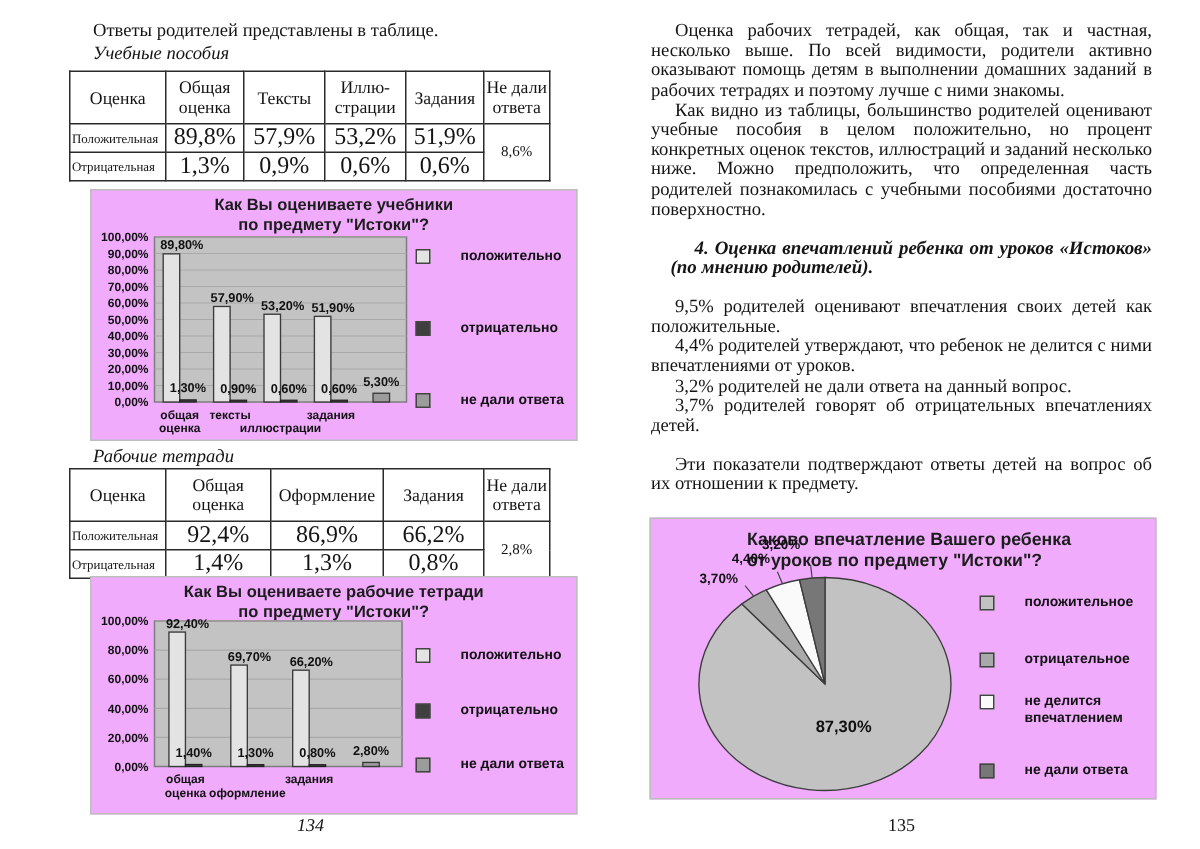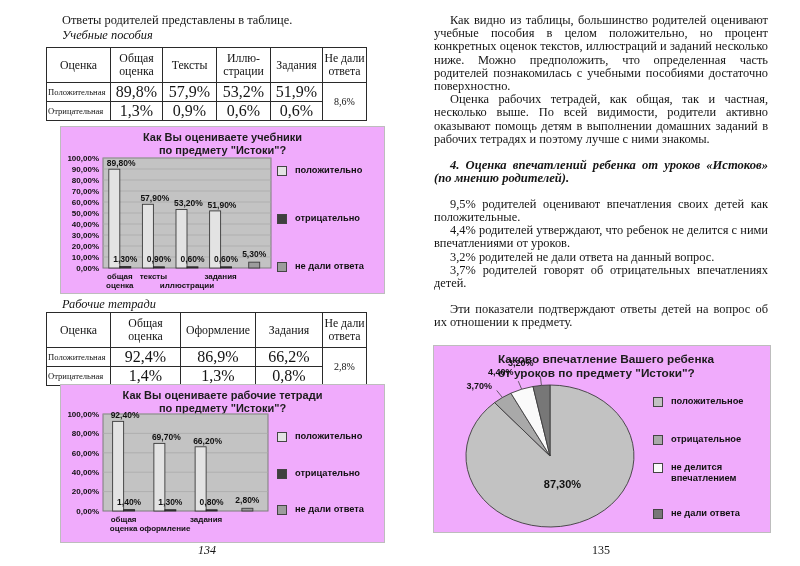"Как видно из таблицы, большинство" div.par { order: before "Оценка рабочих тетрадей, как общая," -> after "Оценка рабочих тетрадей, как общая," }
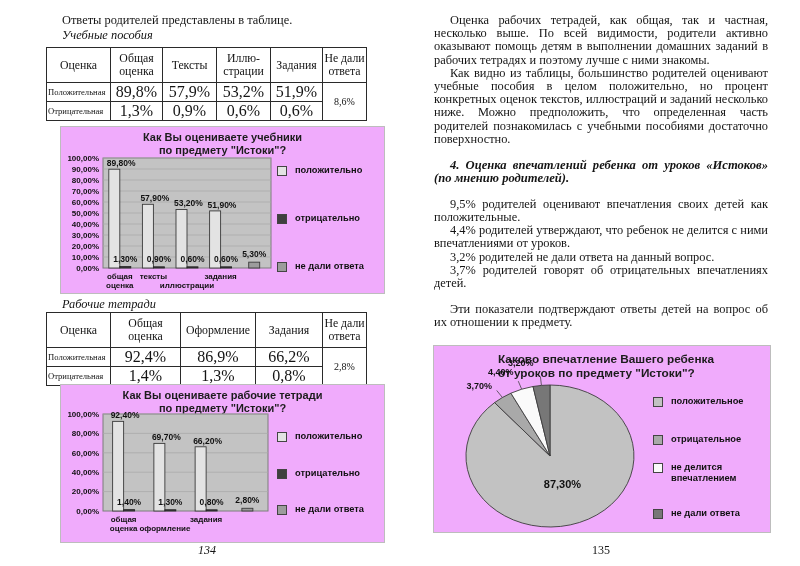"положительно" .legend-item { gap: 8px -> 20px }
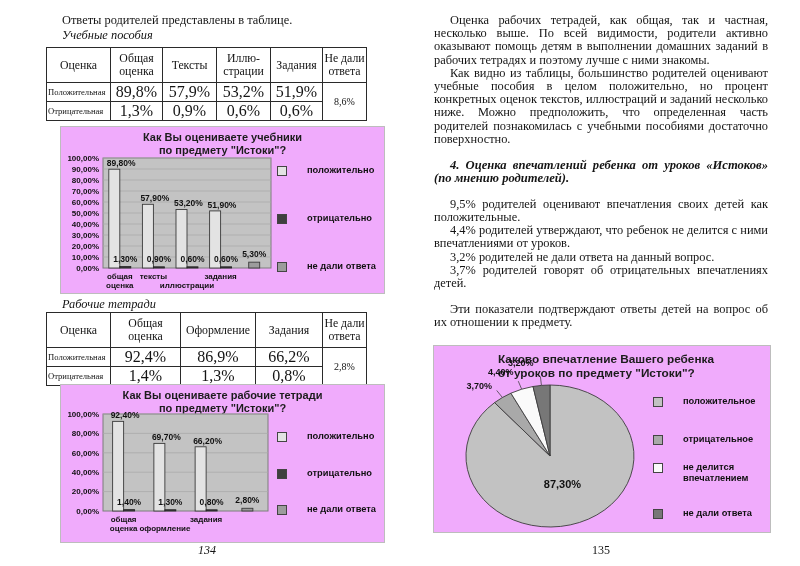"4. Оценка впечатлений ребенка от" .heading4 { margin: 13px 0 12px 0 -> 13px 0 12px 13px }
